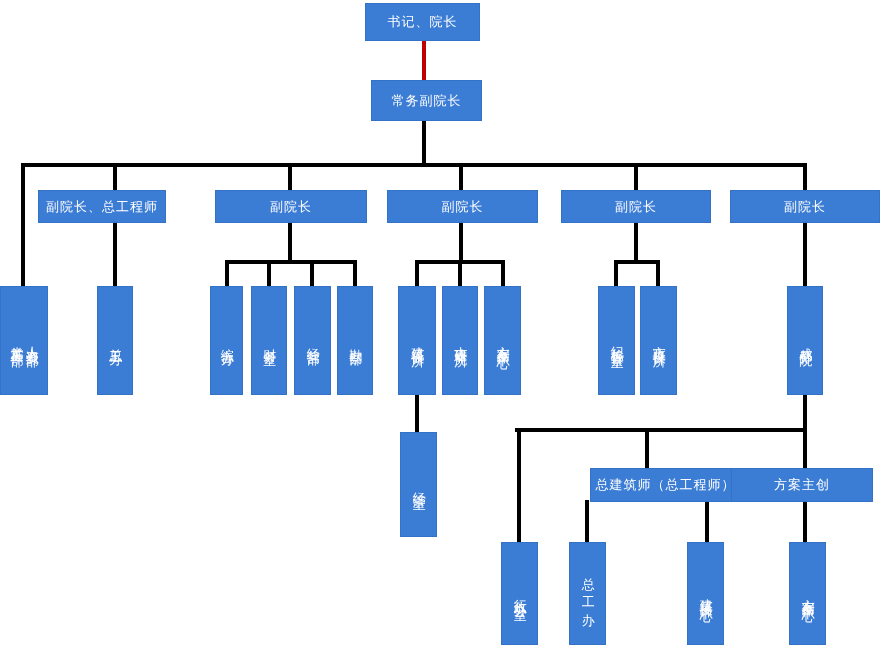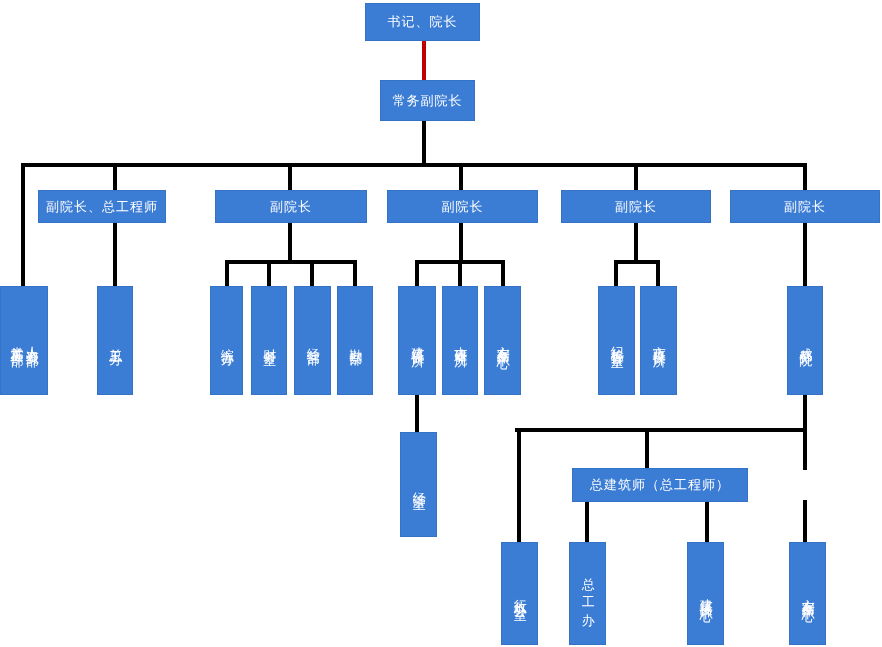"常务副院长" div.node { left: 380px -> 371px; width: 95px -> 111px }
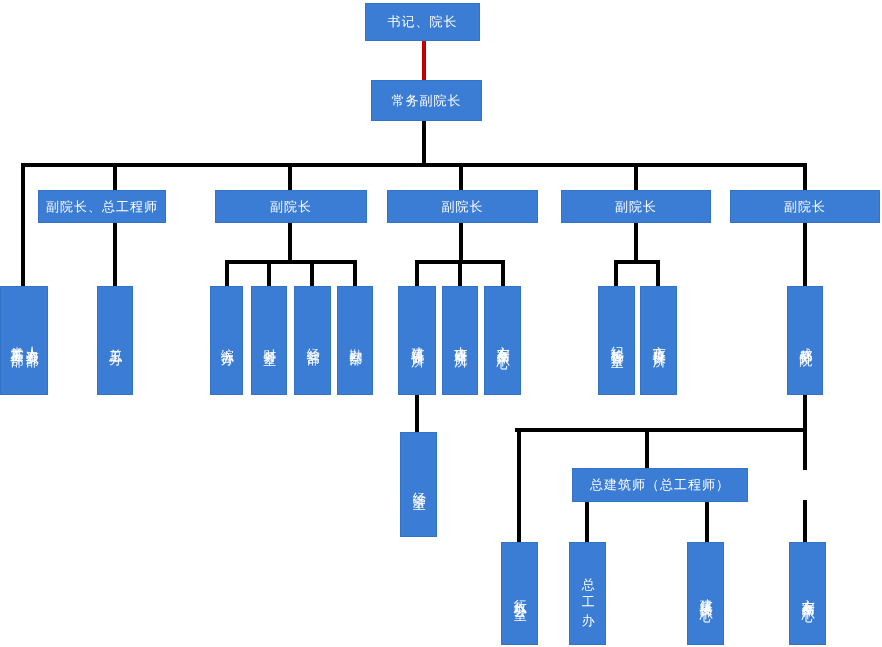"总建筑师（总工程师）" div.node { left: 572px -> 590px; width: 176px -> 151px }
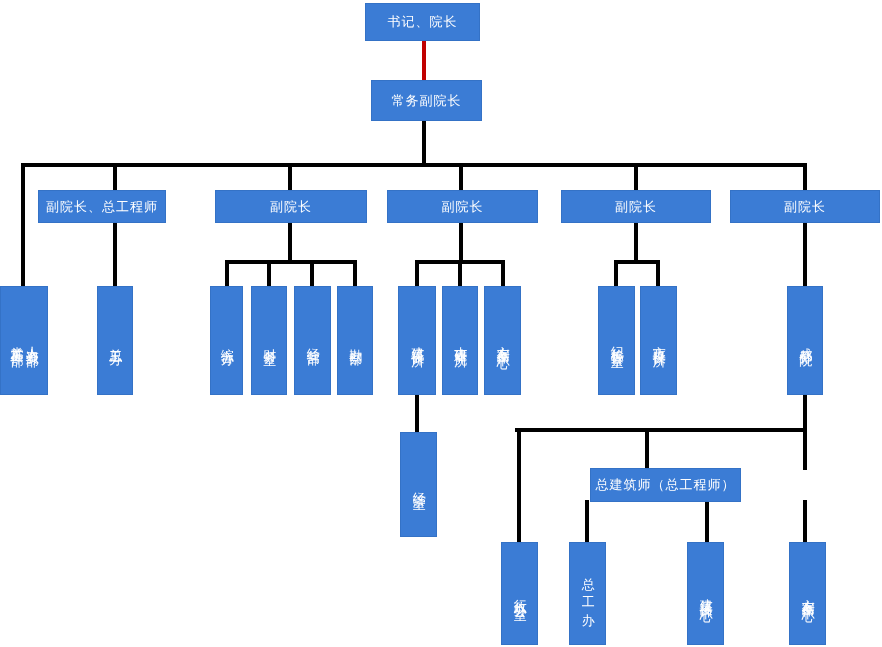"方案主创" div.node { html: none -> <div> <span>方案主创</span> </div> }
